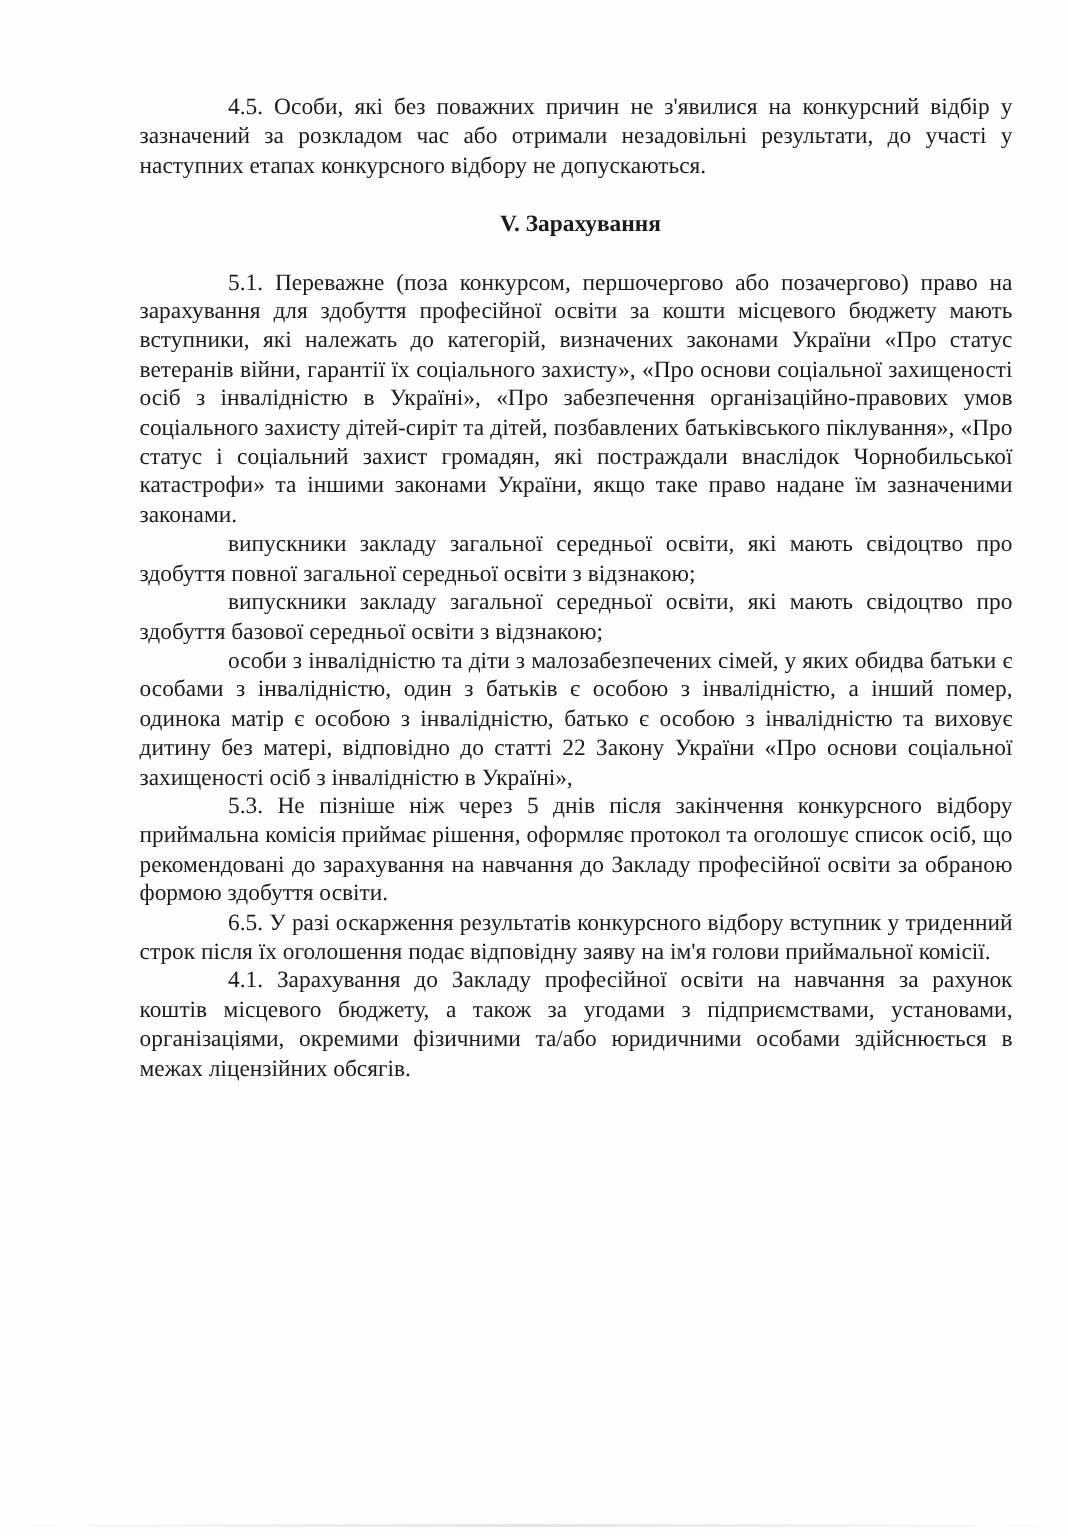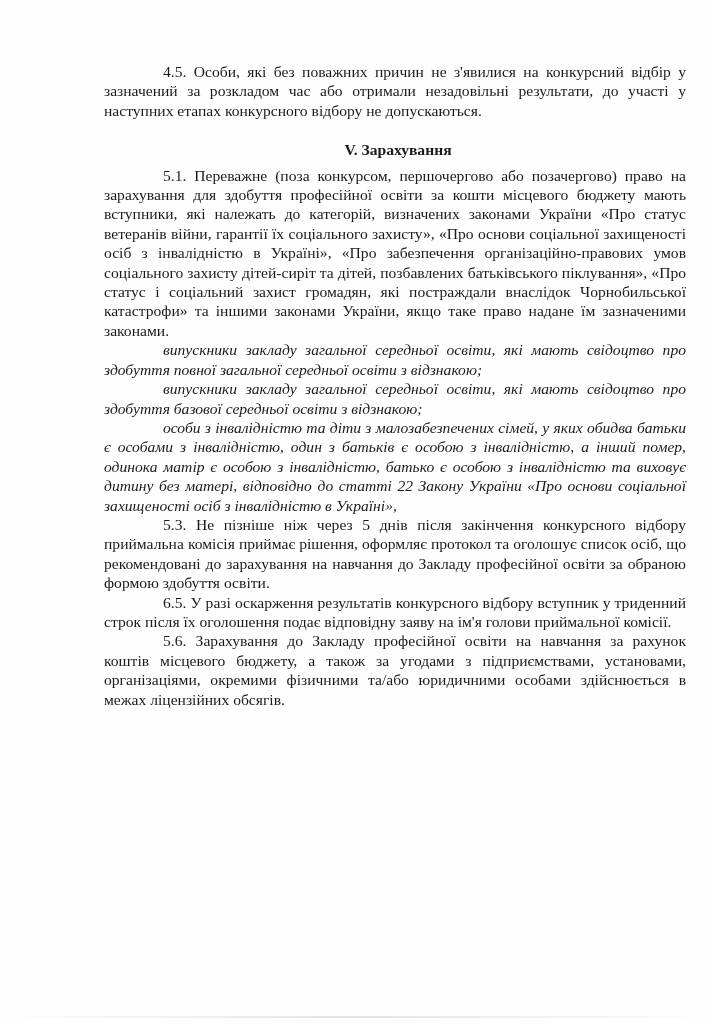"4.5. Особи, які без поважних" .content { left: 104px -> 93px }
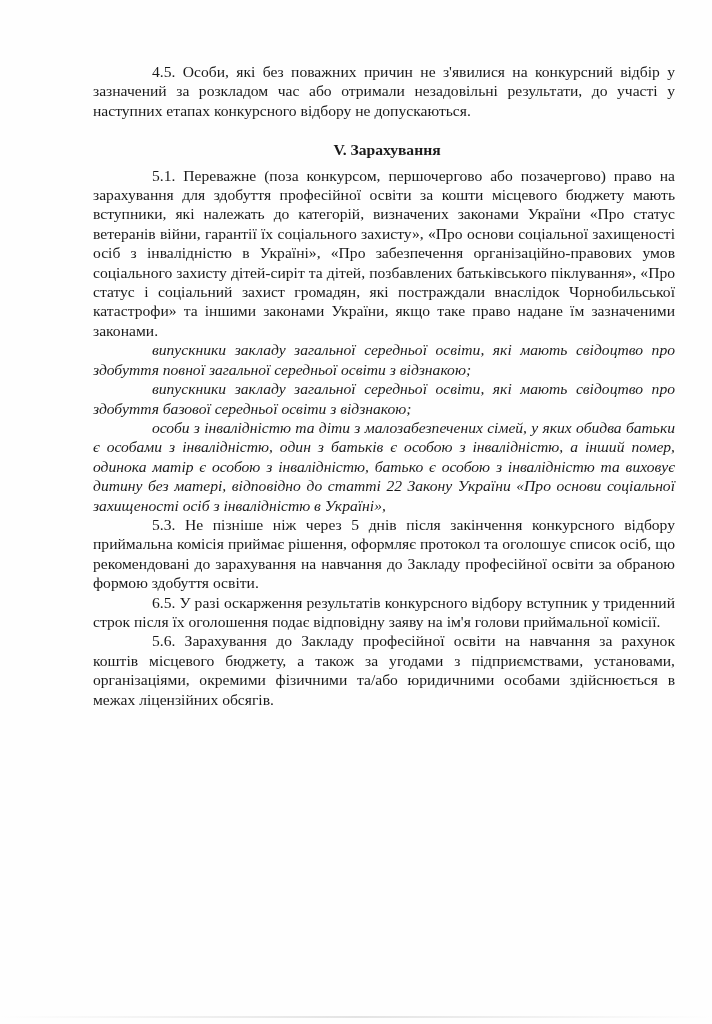"V. Зарахування" h2 { margin: 19px 0 6px 0 -> 19px 0 19px 0 }
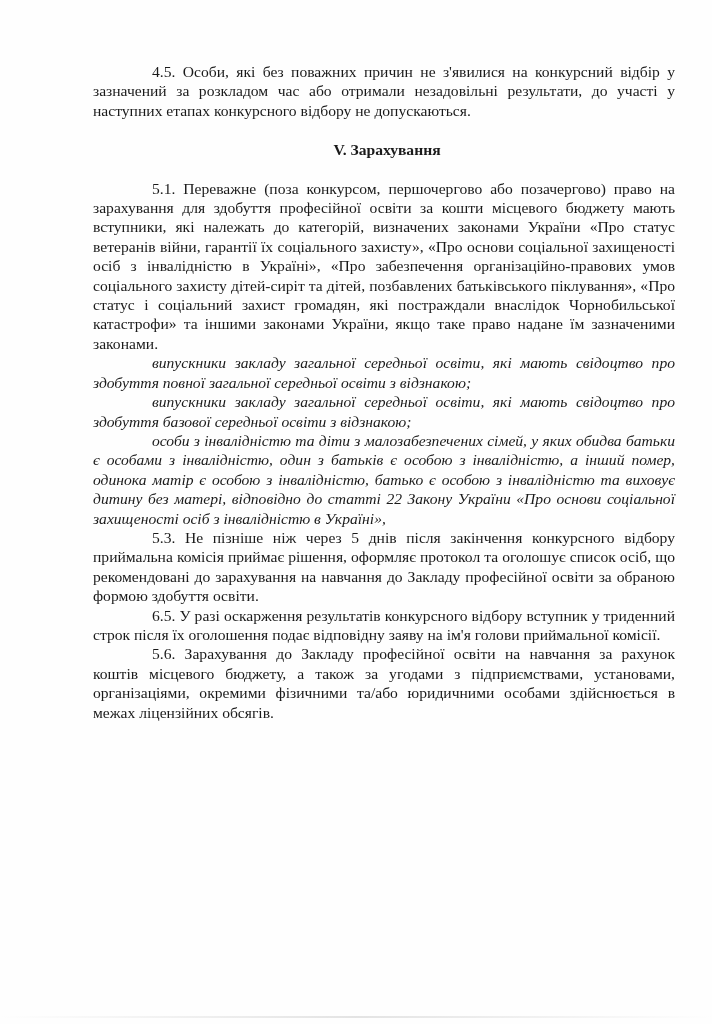"випускники закладу загальної середньої" p.list-item { font-style: italic -> none }
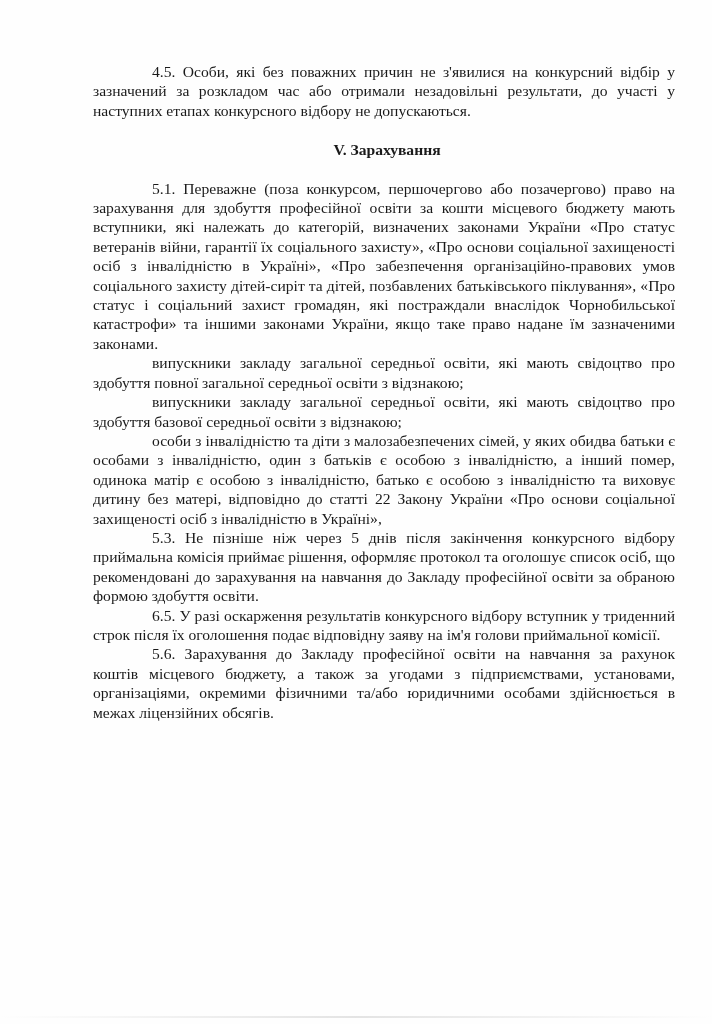"5.6. Зарахування до Закладу професійної" p { text: 5.6 -> 4.1 }
